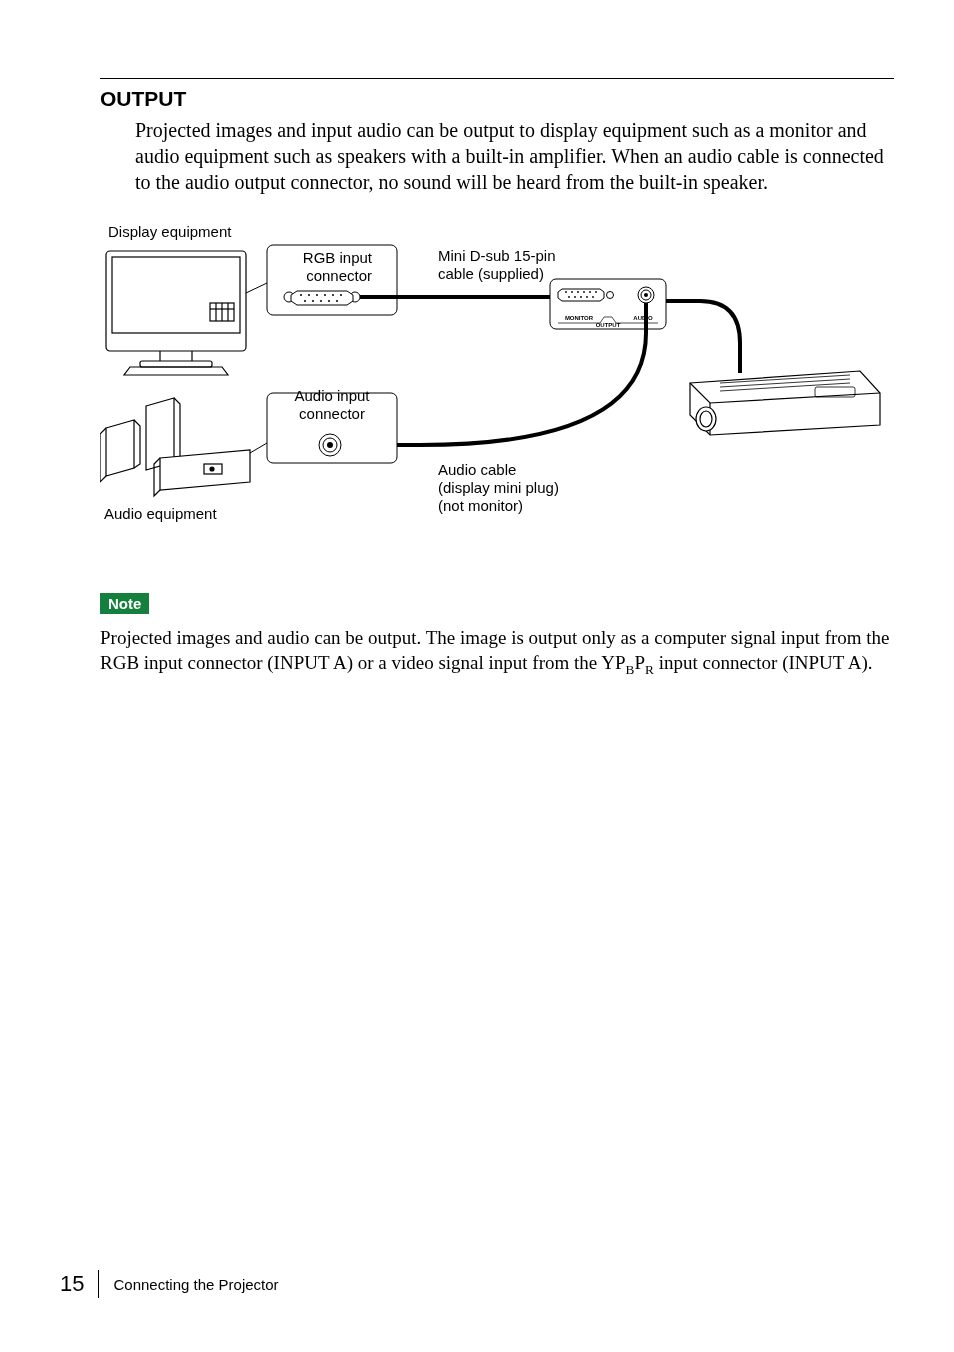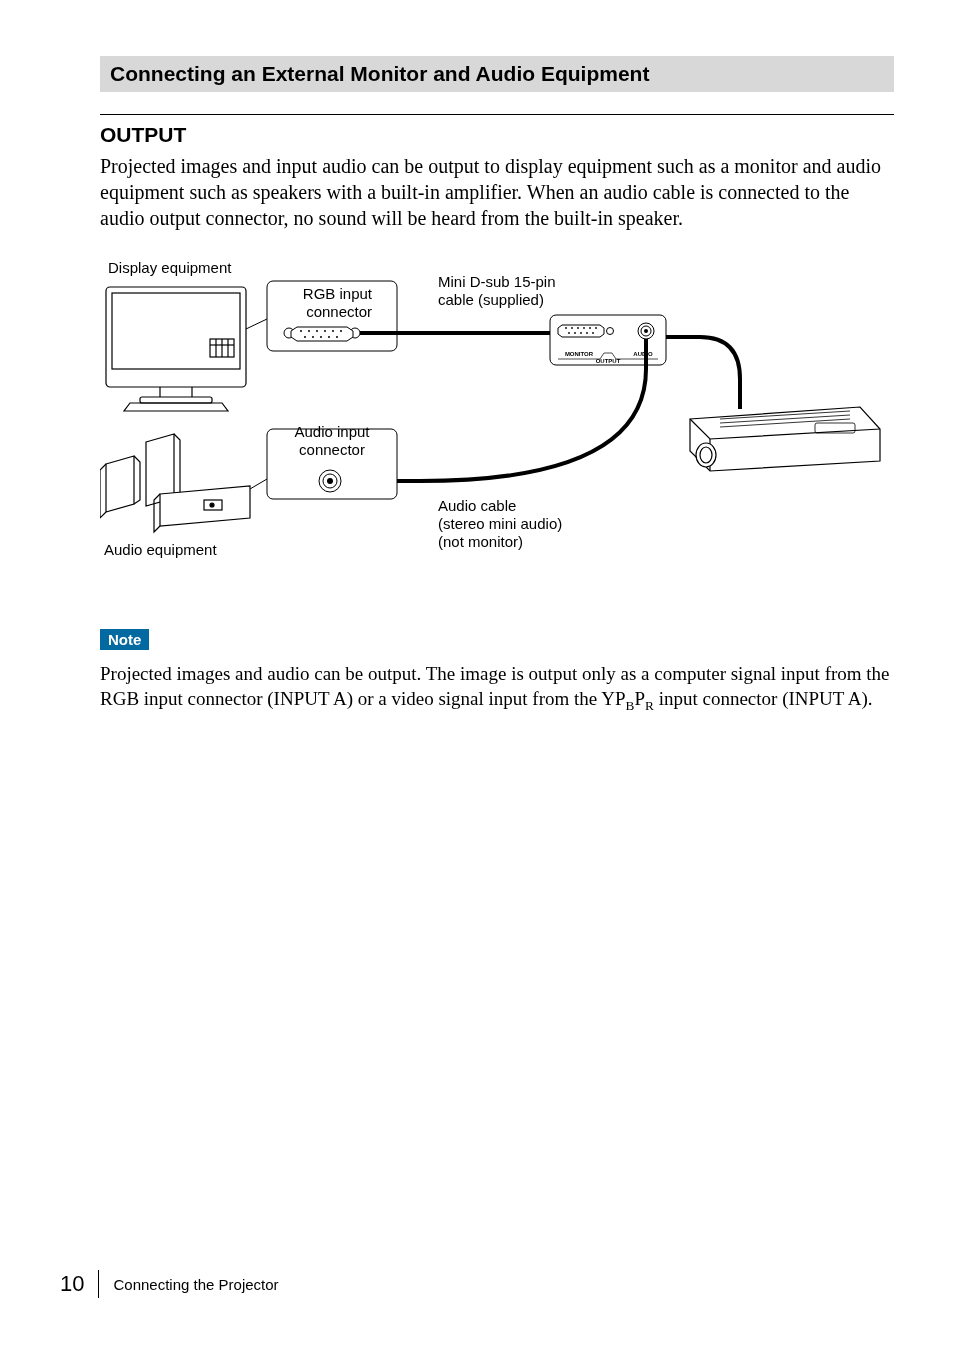"Connecting an External Monitor and" div.section-bar { html: <div>Connecting an External Monitor and Audio Equipment</div> -> none }
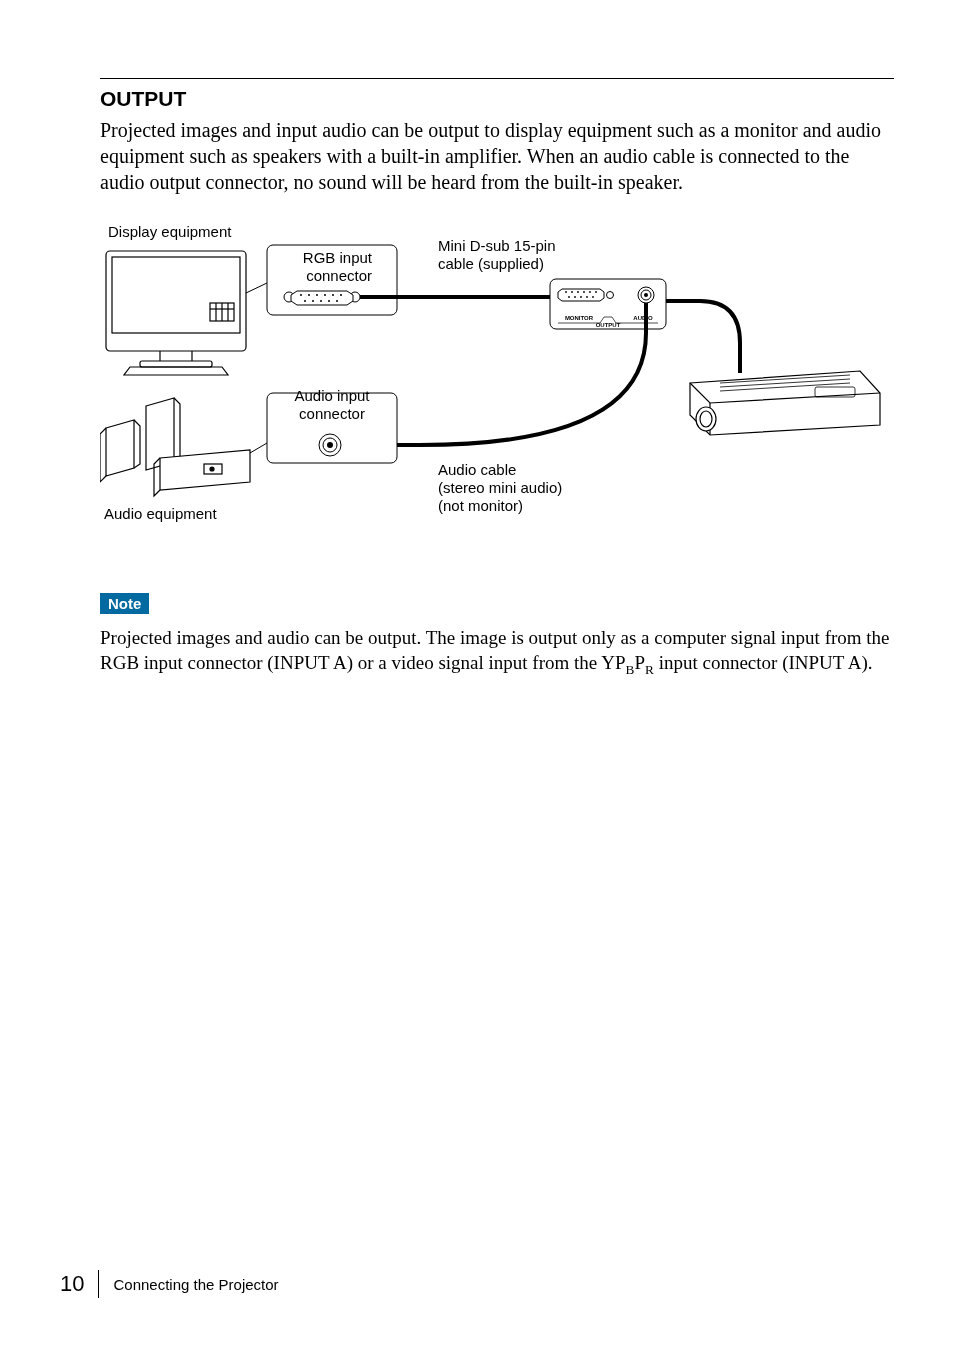"Projected images and input audio" .body-text { margin-left: none -> 35px }
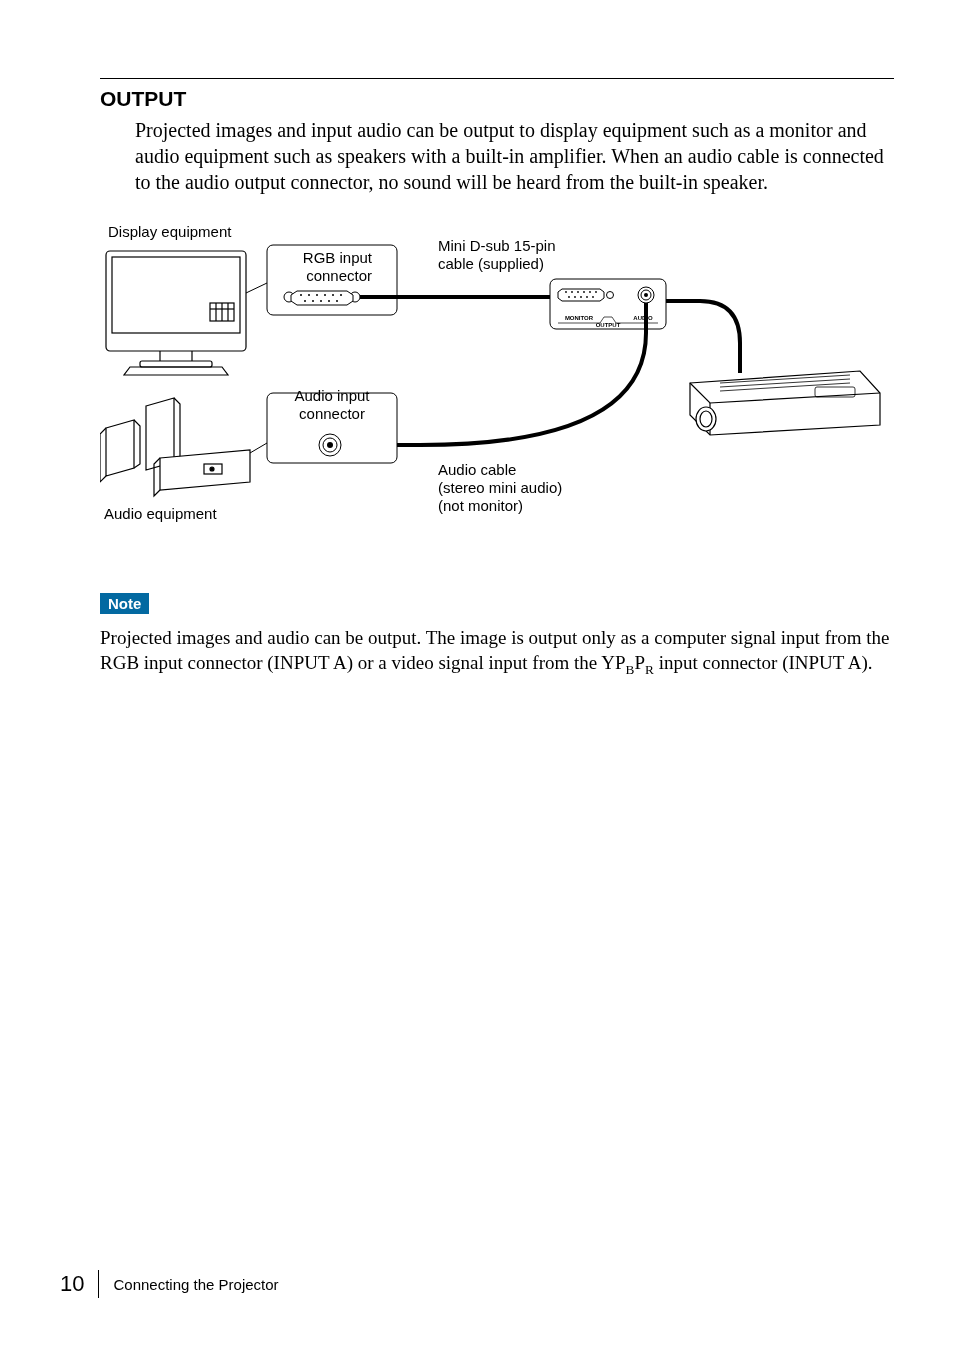"Mini D-sub 15-pin" div.fig-label { top: 14px -> 24px }
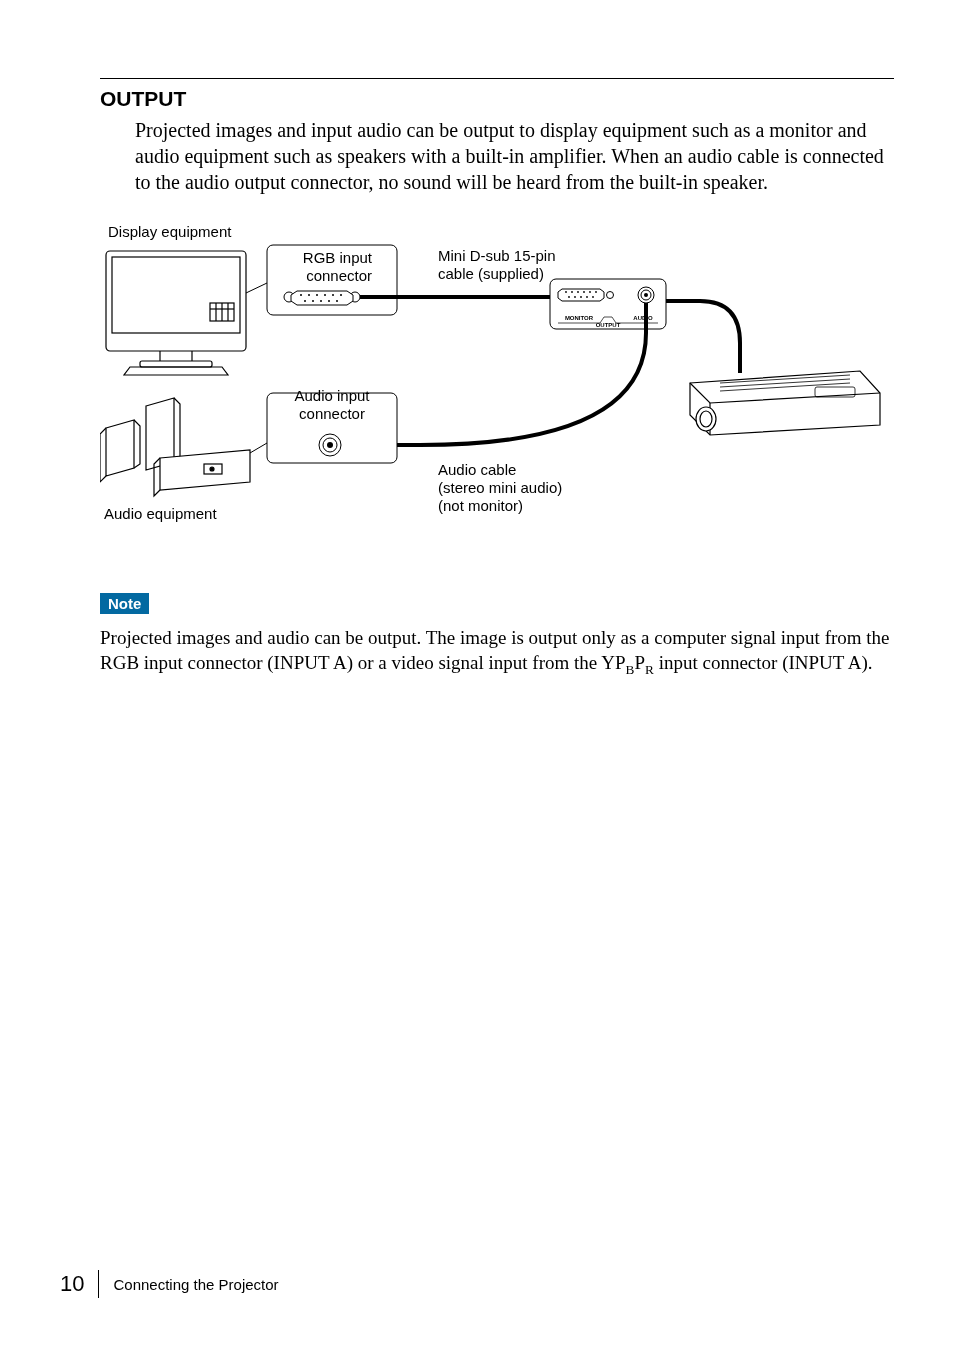"(stereo mini audio)" span { text: stereo mini audio -> display mini plug }
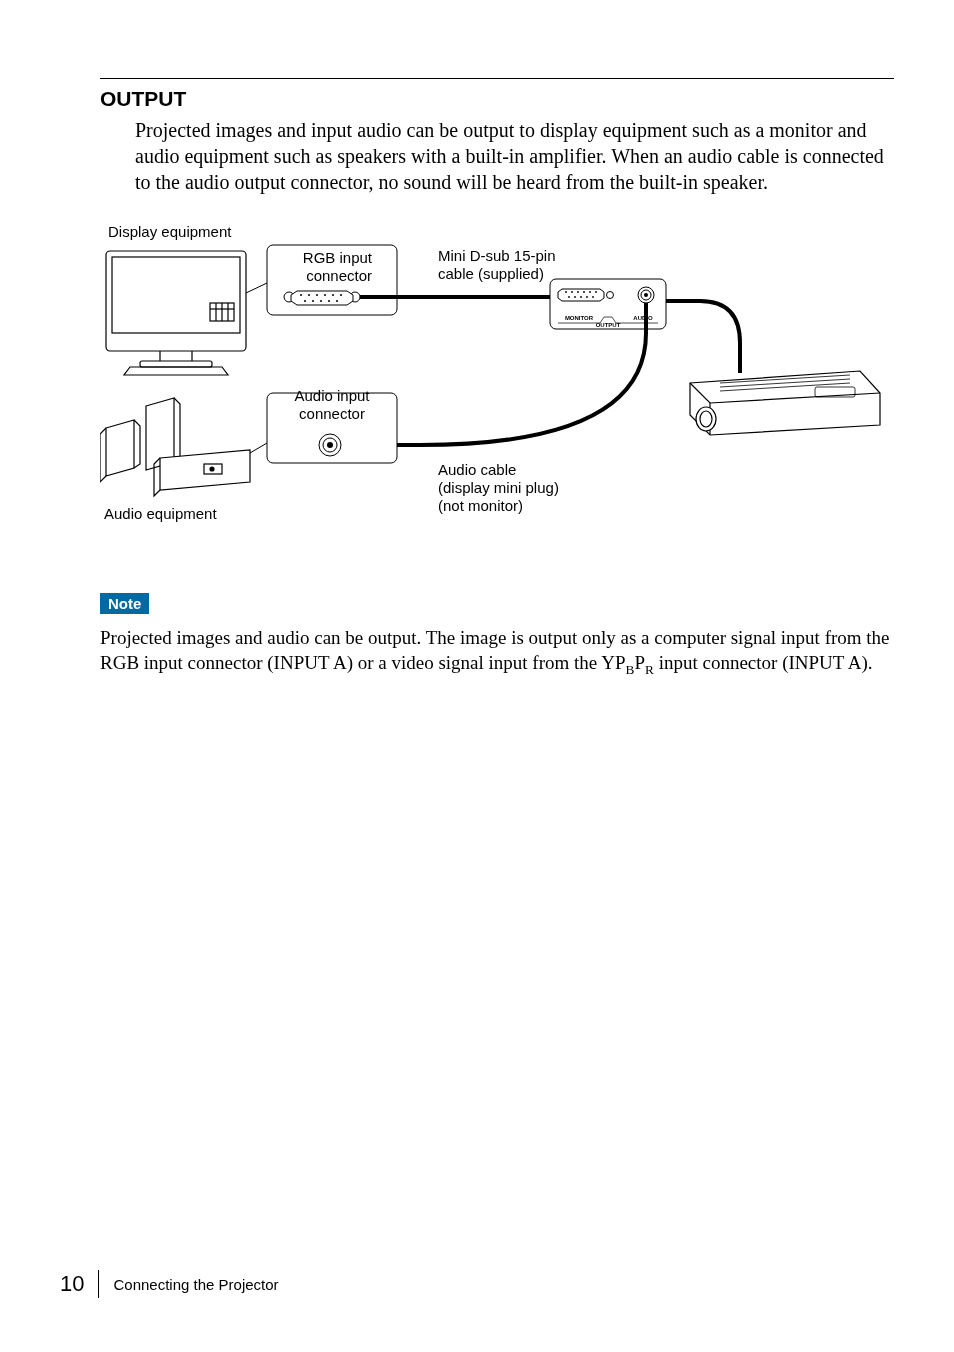"Note" .note-chip { background: #0369a1 -> #15803d }
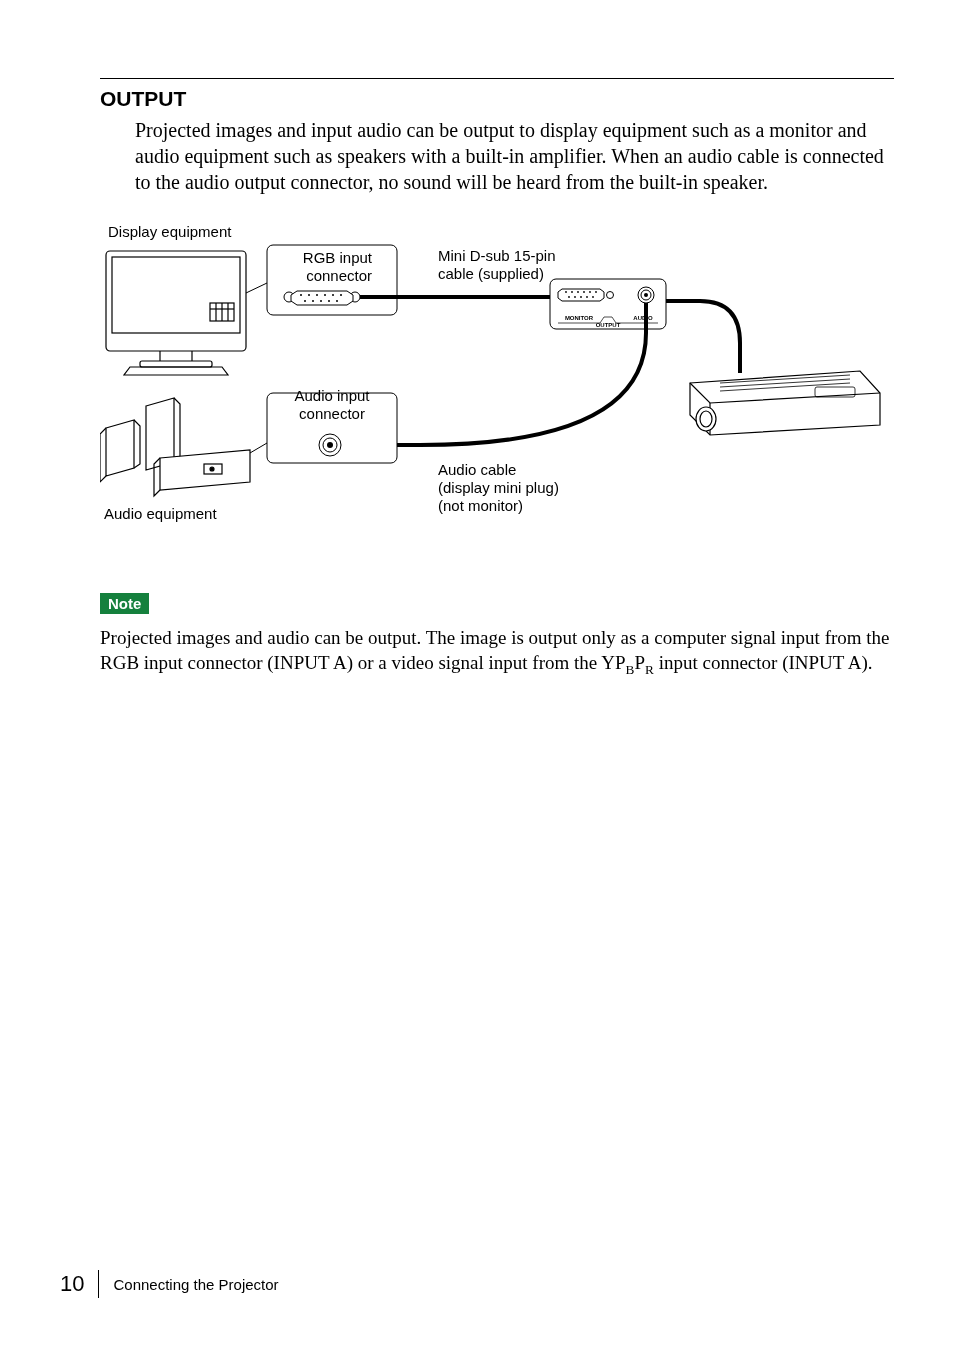"10" span.page-num { text: 10 -> 15 }
